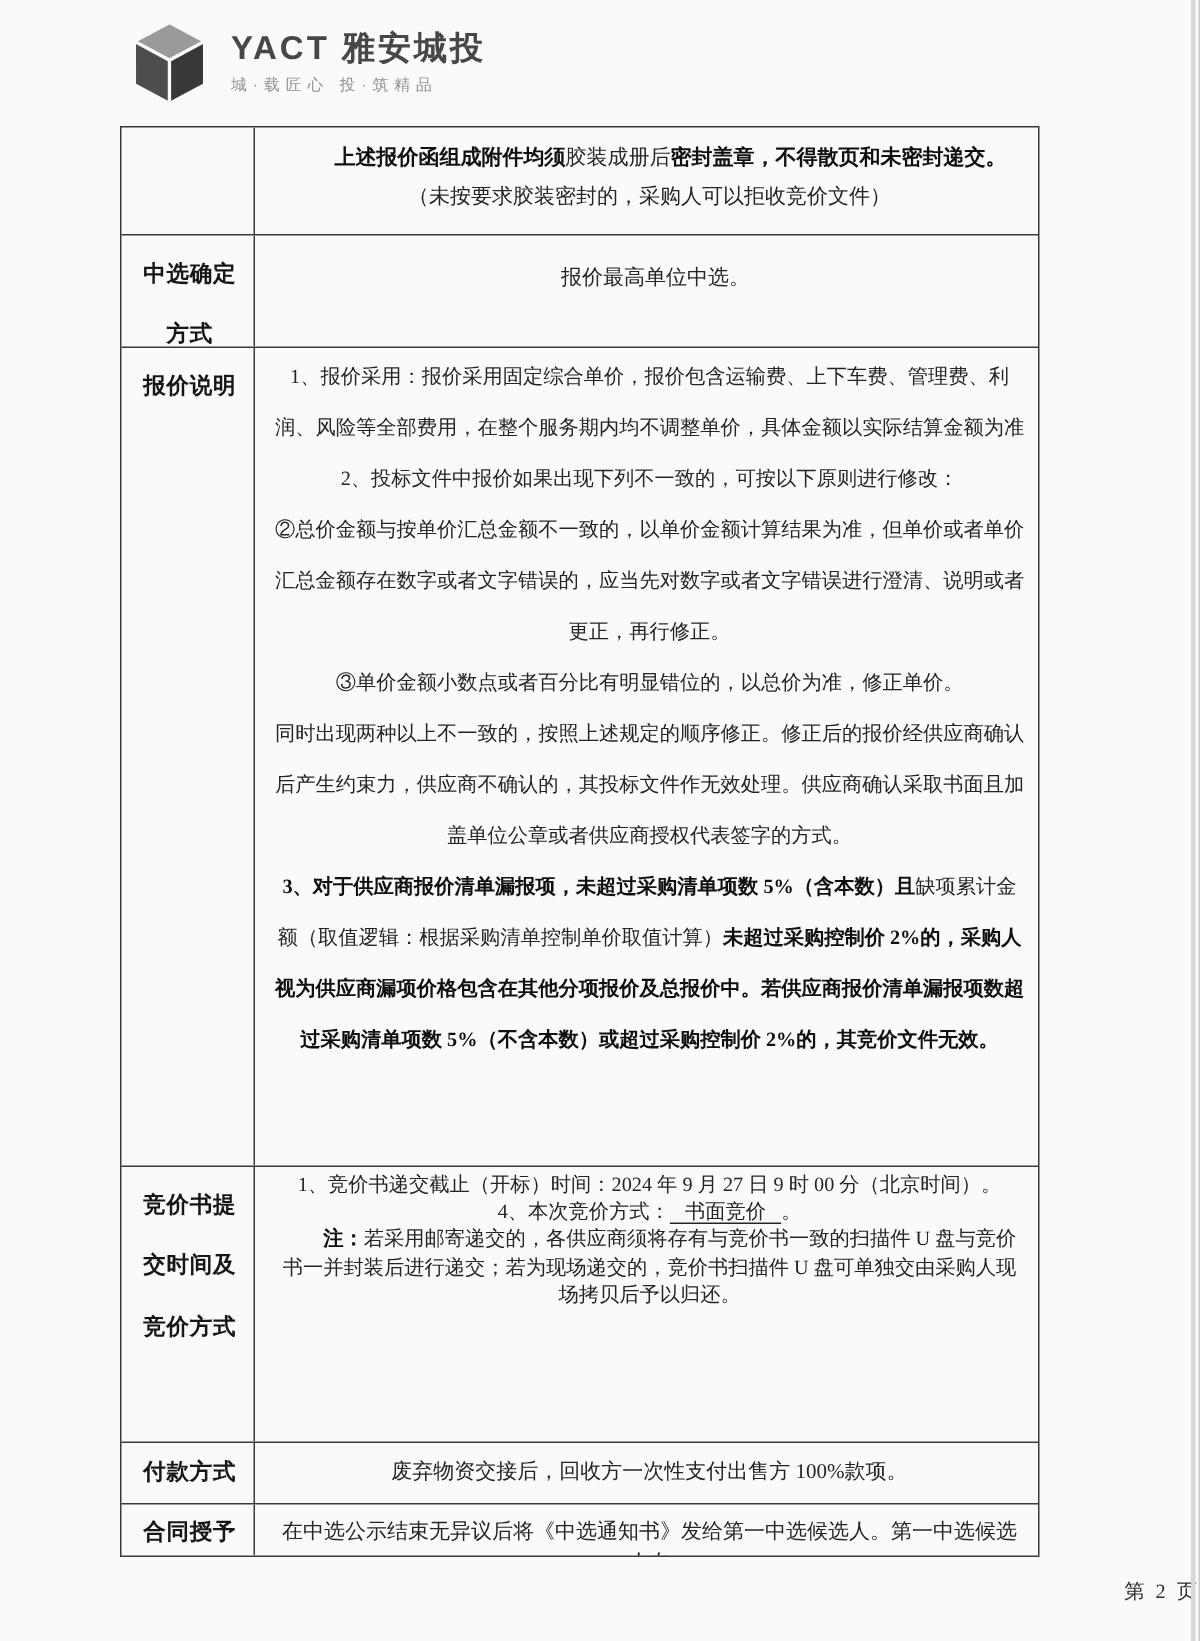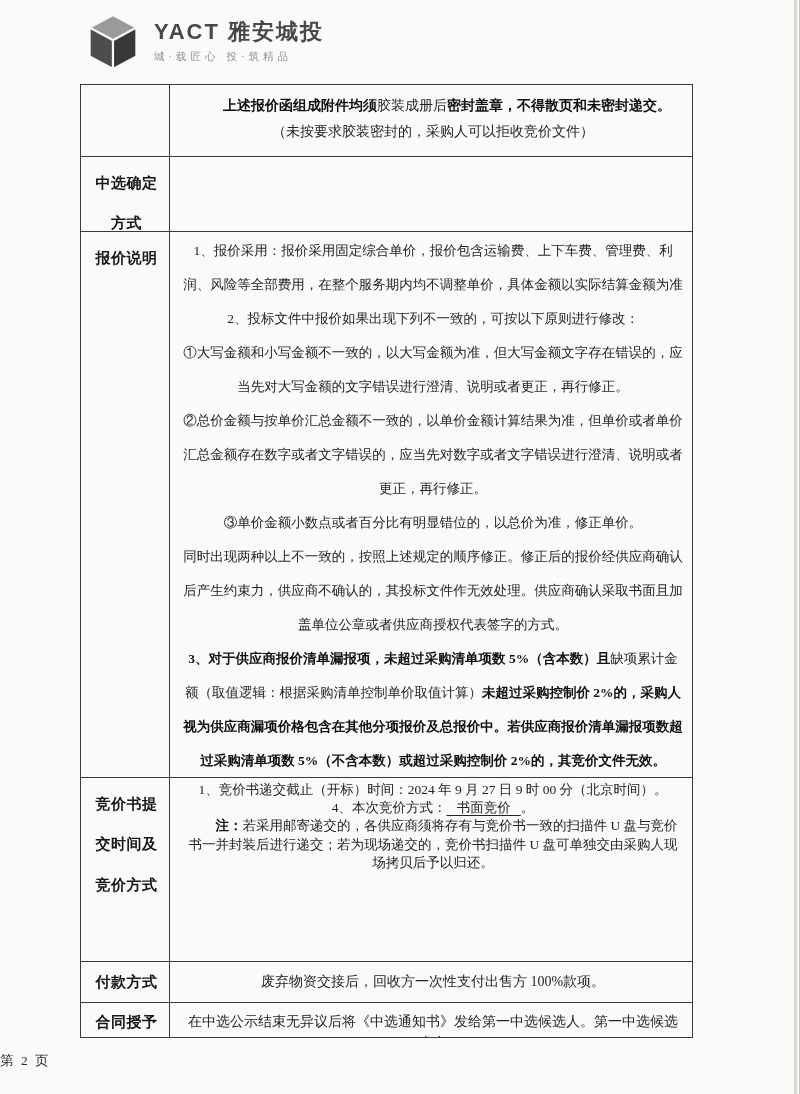"报价最高单位中选。" div.content { html: none -> <div> <p><span>报价最高单位中选。</span></p> </div> }
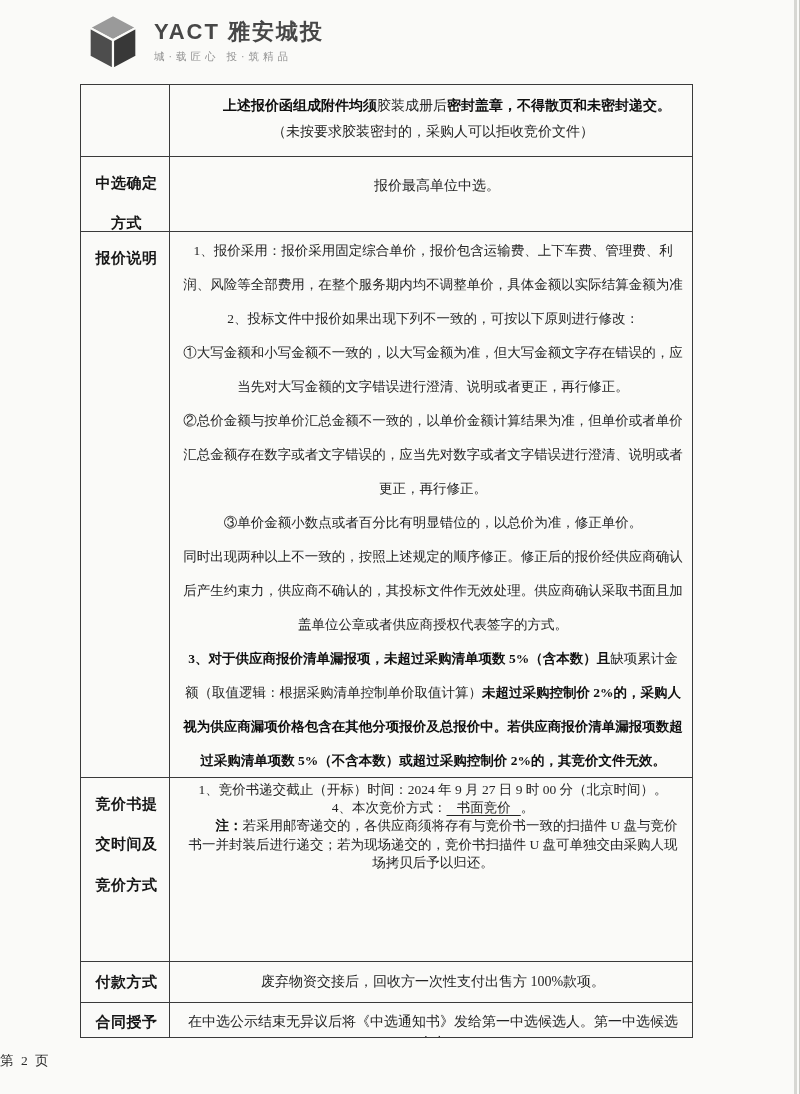"①大写金额和小写金额不一致的，以大写金额为准，但大写金额文字存在错误的，应当先对" p { html: <p><span>①大写金额和小写金额不一致的，以大写金额为准，但大写金额文字存在错误的，应当先对大写金额的文字错误进行澄清、说明或者更正，再行修正。</span></p> -> none }
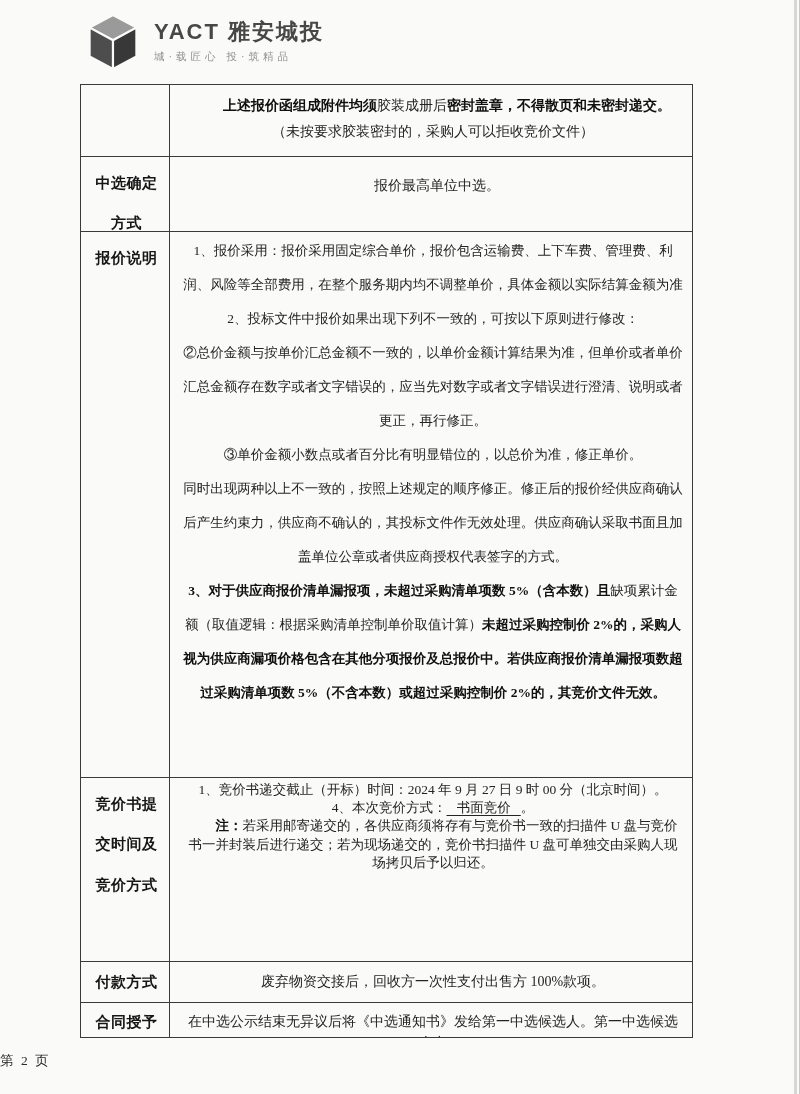"第 2 页" .footer { text-align: left -> right }
